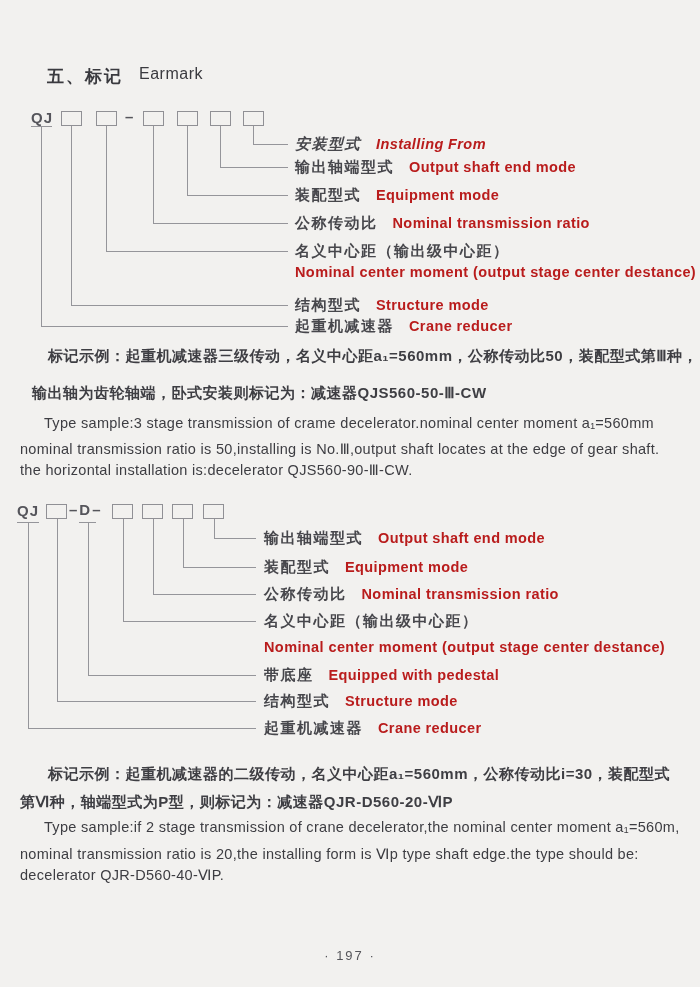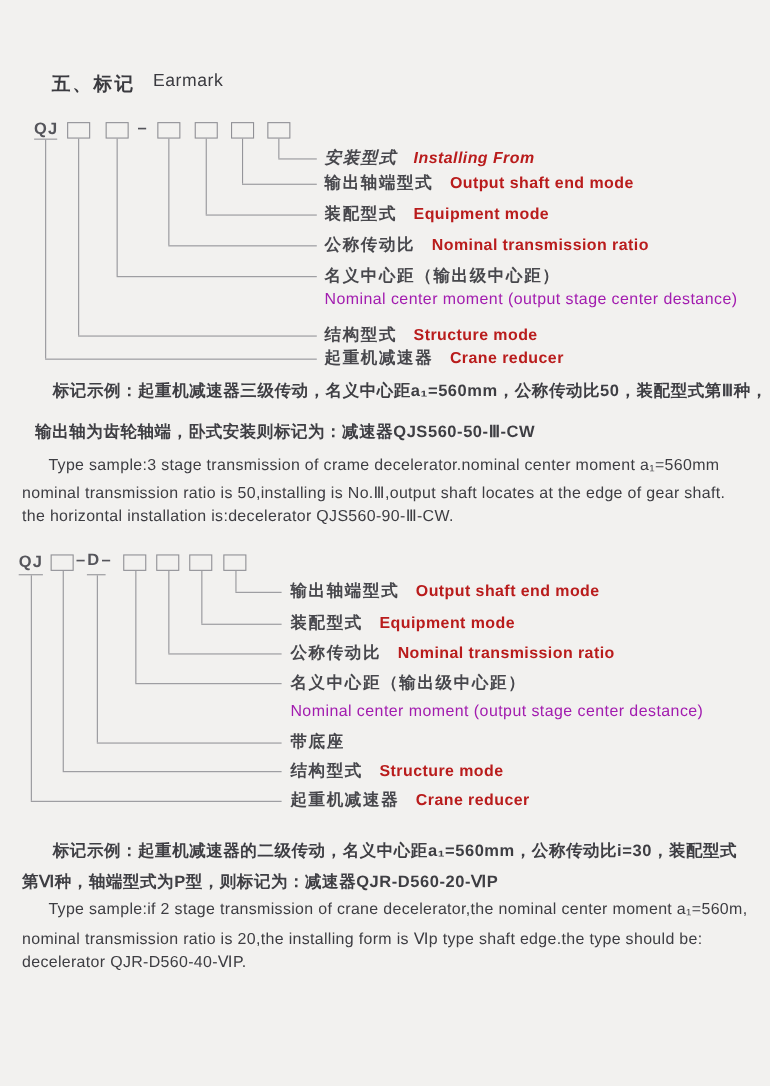"Nominal center moment (output stage" .lbl .en-only { color: #a21caf -> #b91c1c; font-weight: 400 -> 700 }
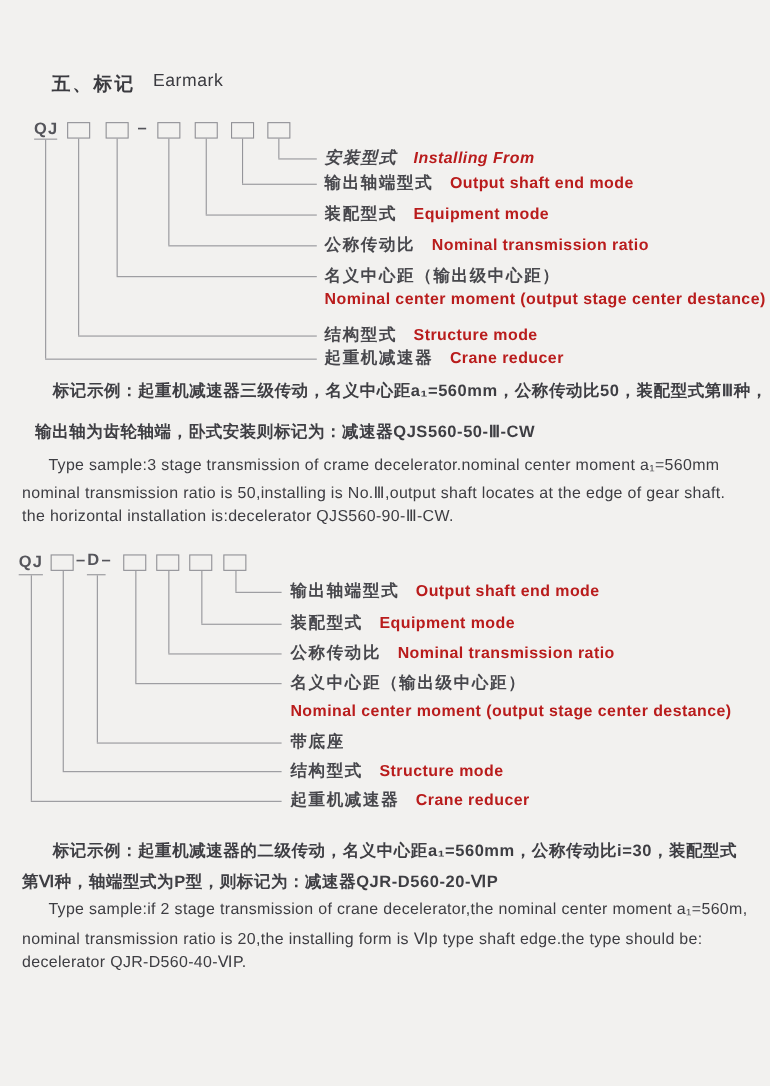"Equipped with pedestal" span.en { html: none -> <span>Equipped with pedestal</span> }
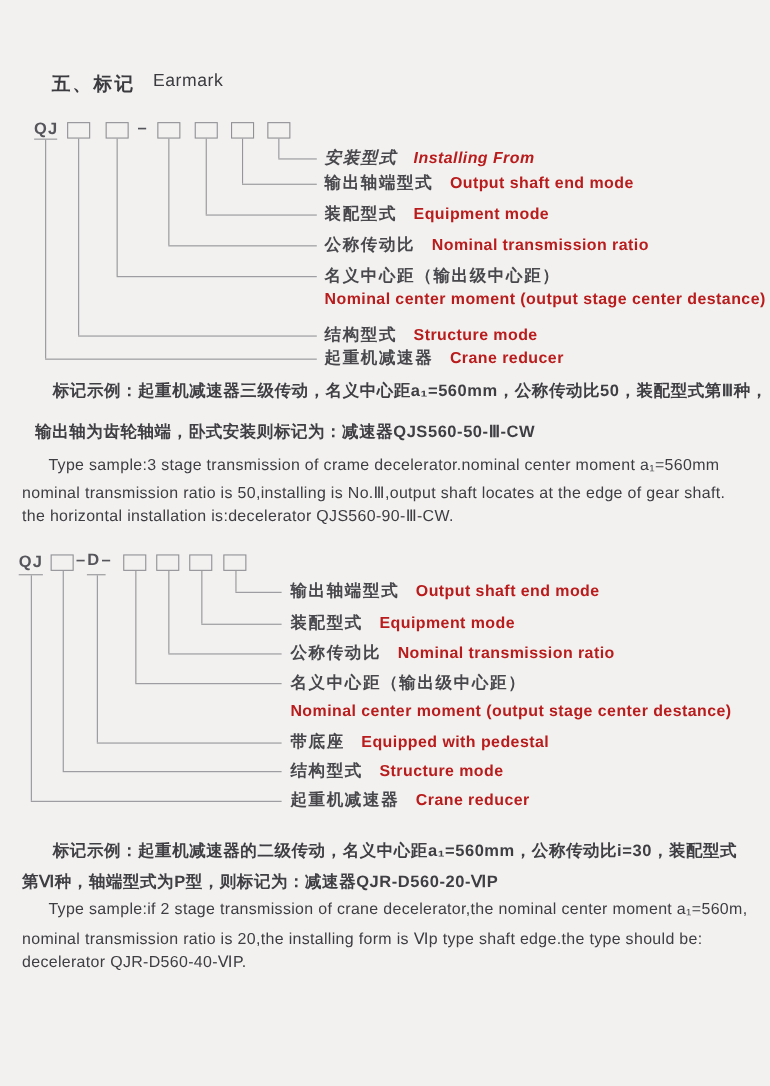"· 197 ·" div.pagenum { html: none -> <div>· 197 ·</div> }
